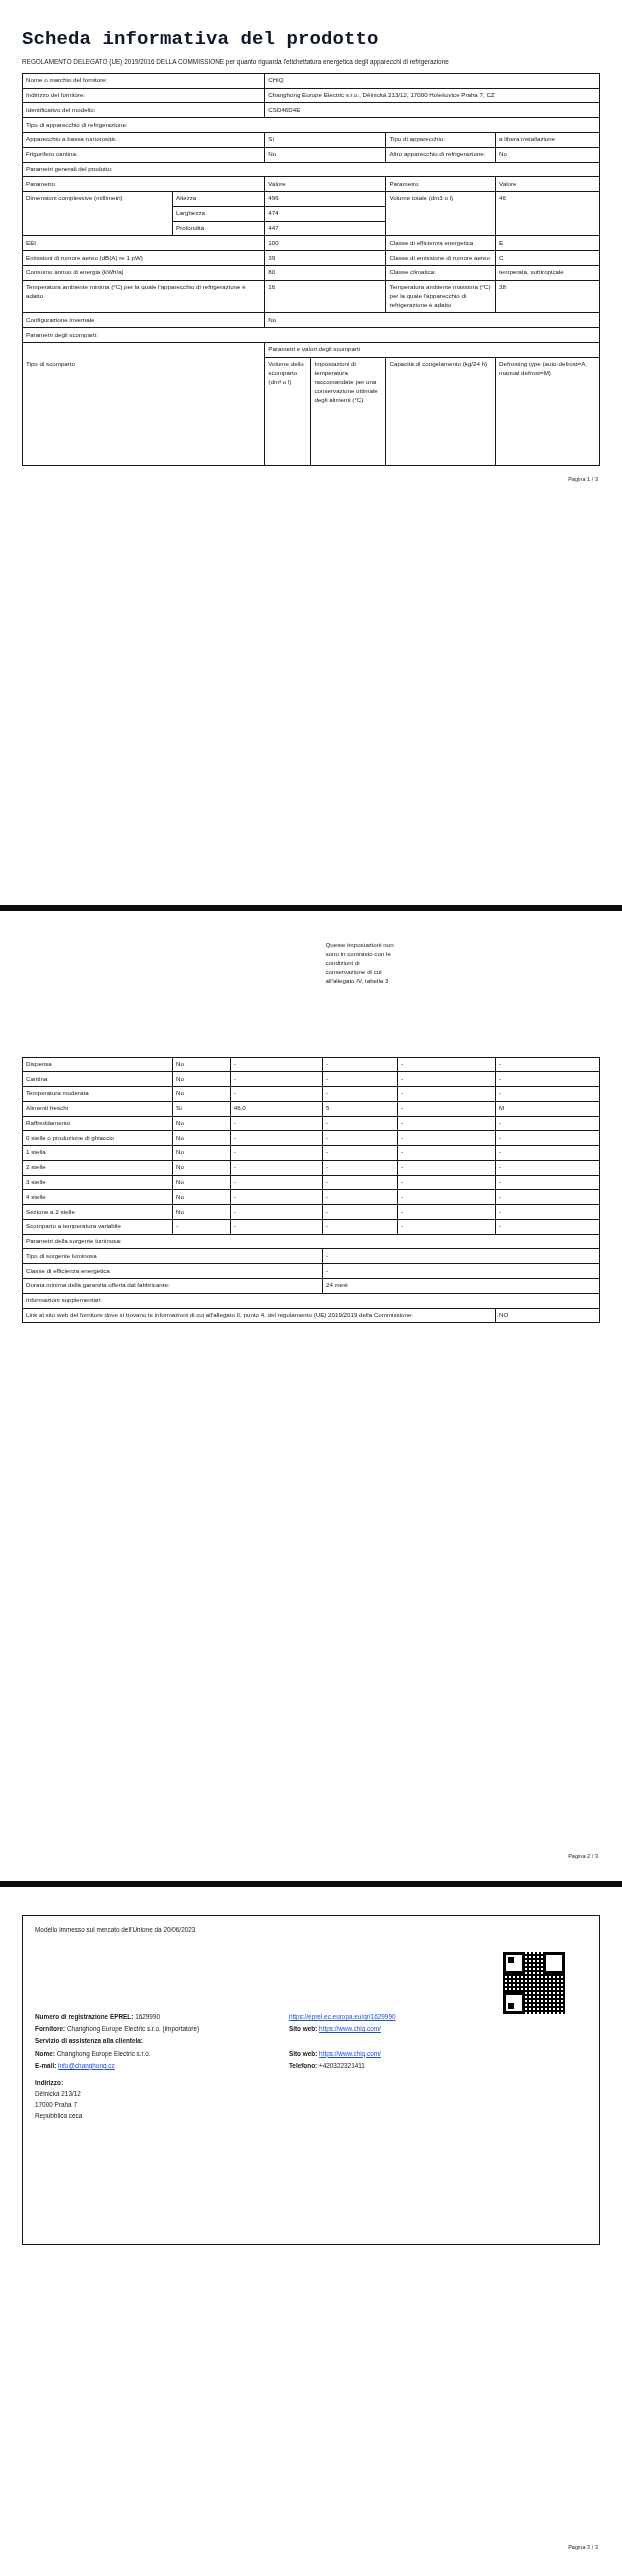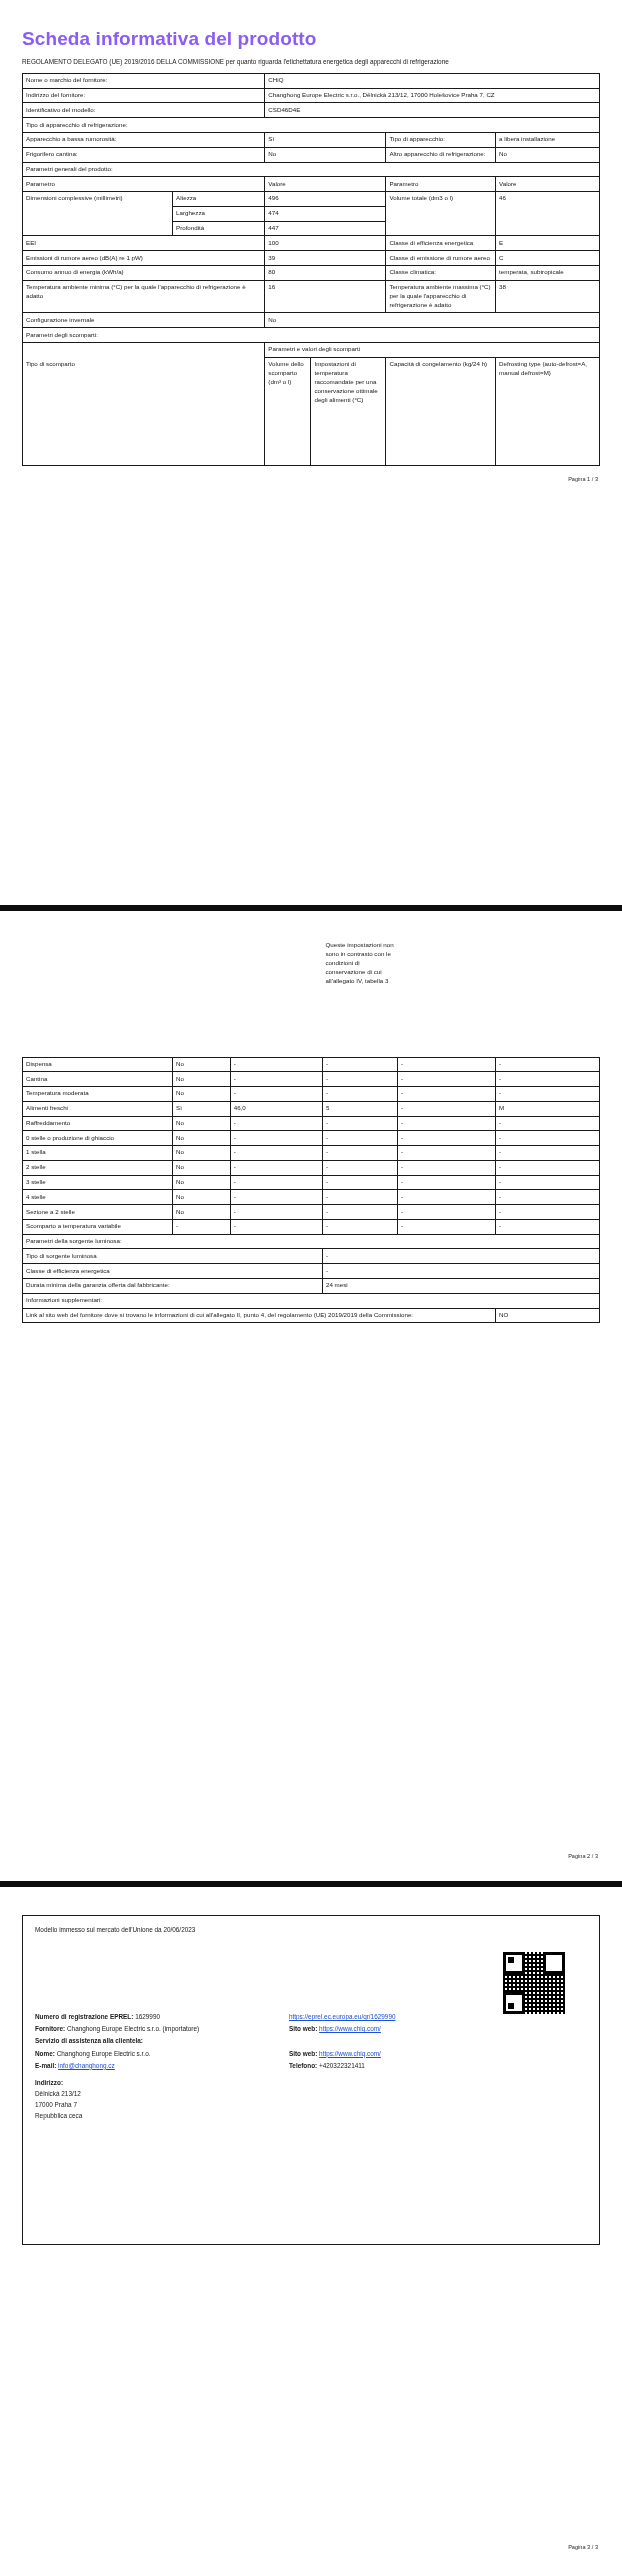"Scheda informativa del prodotto" h1.doc-title { color: #8b5cf6 -> #0f172a; font-family: Liberation Sans, sans-serif -> Liberation Mono, monospace }
